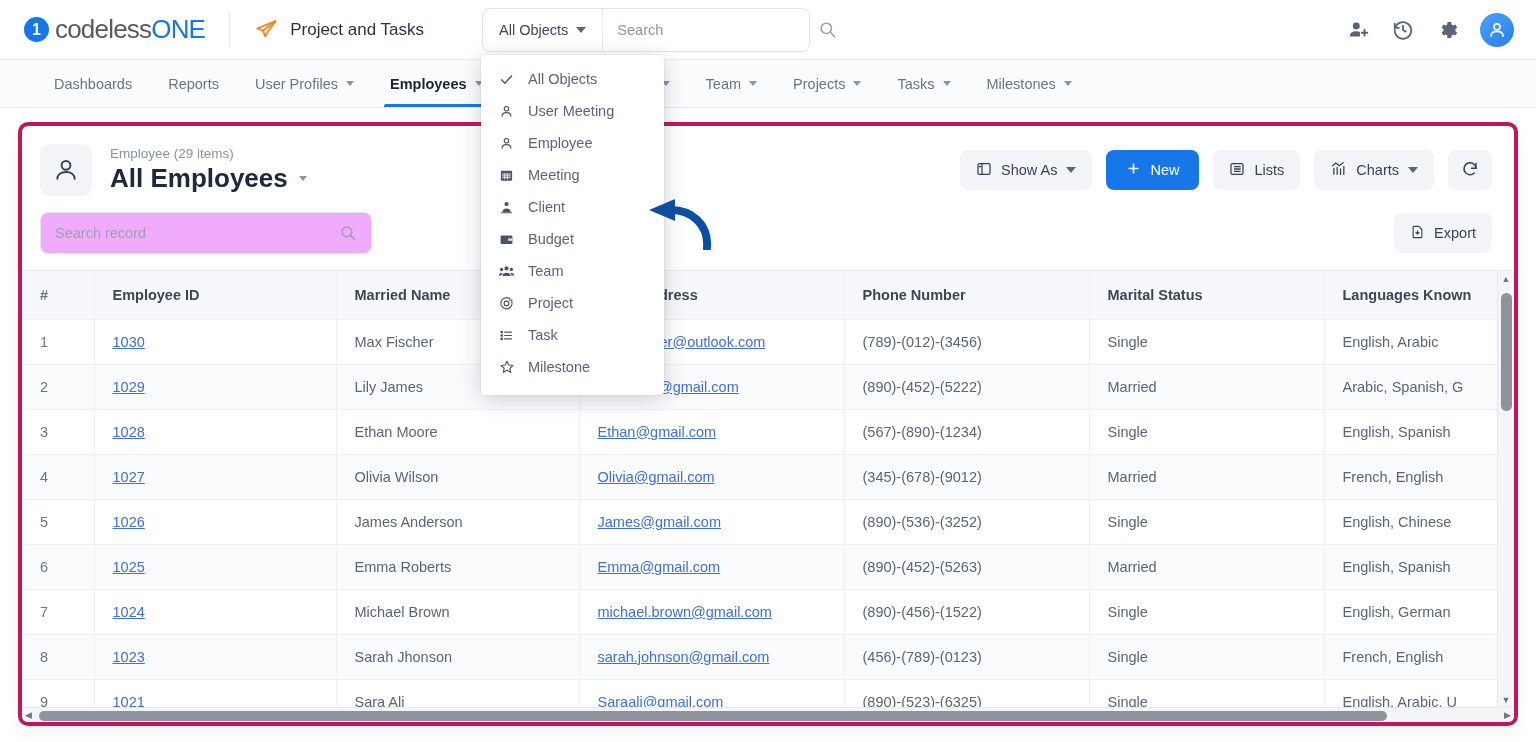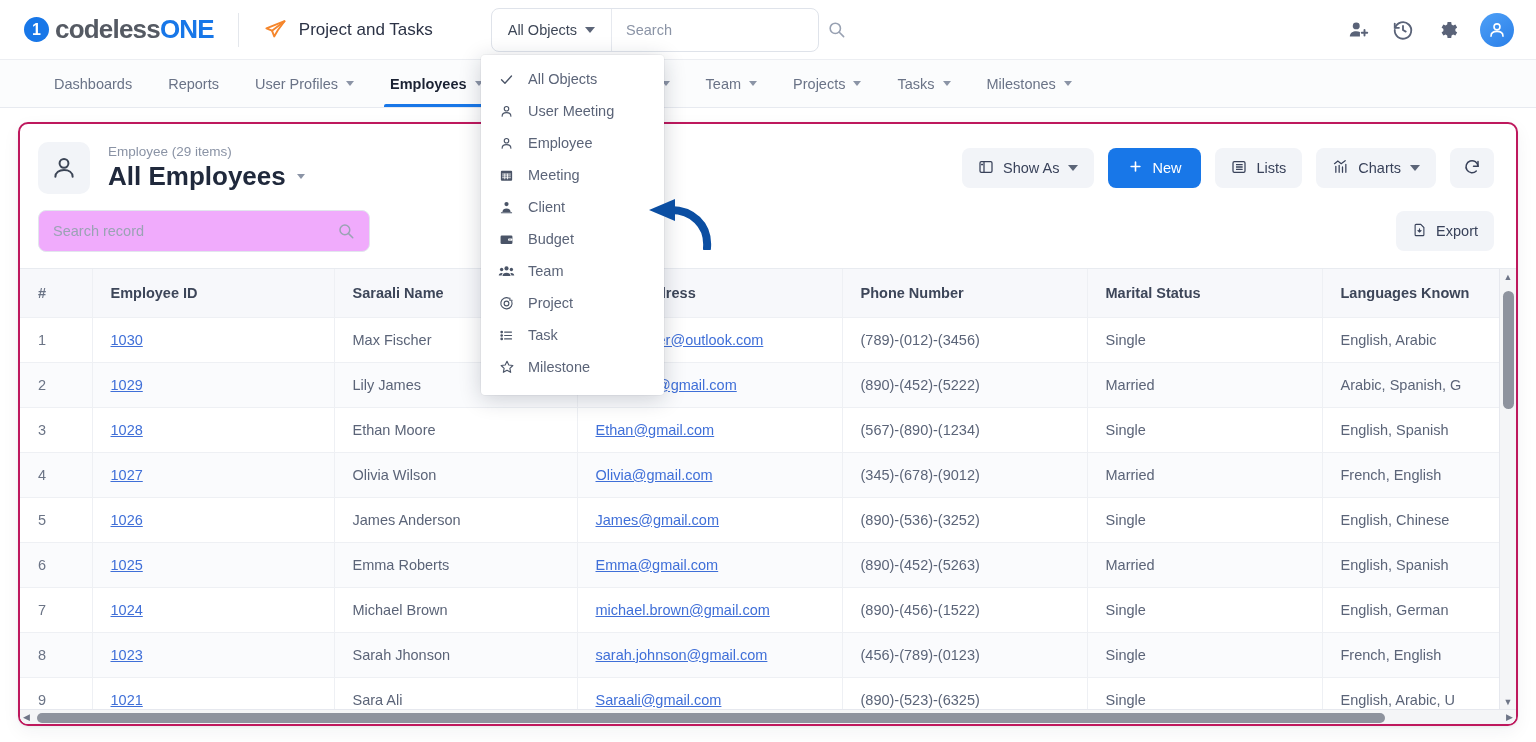"codelessONE" .logo-text { font-weight: 700 -> 400 }
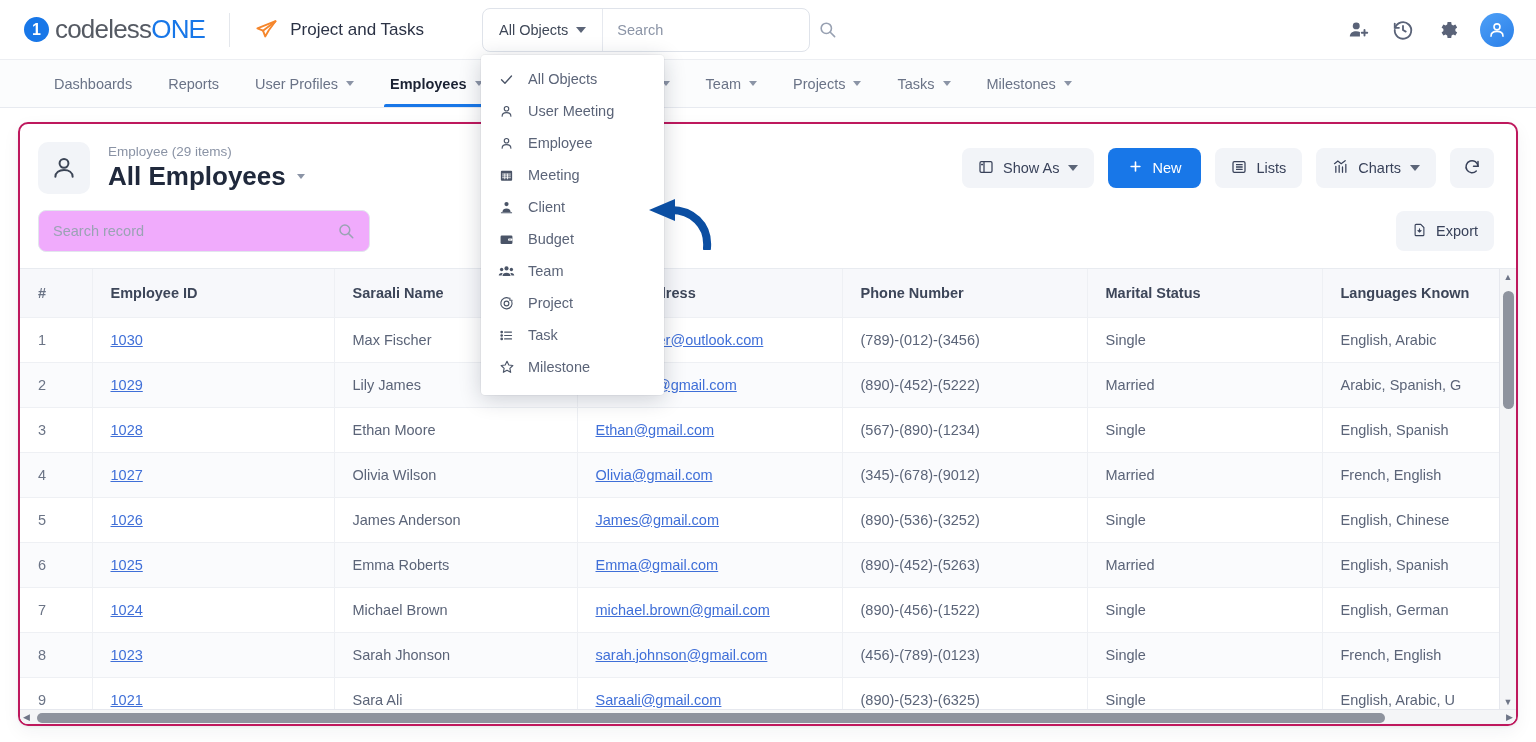"Employee (29 items)" .card { border: 2px solid #be185d -> 4px solid #be185d }
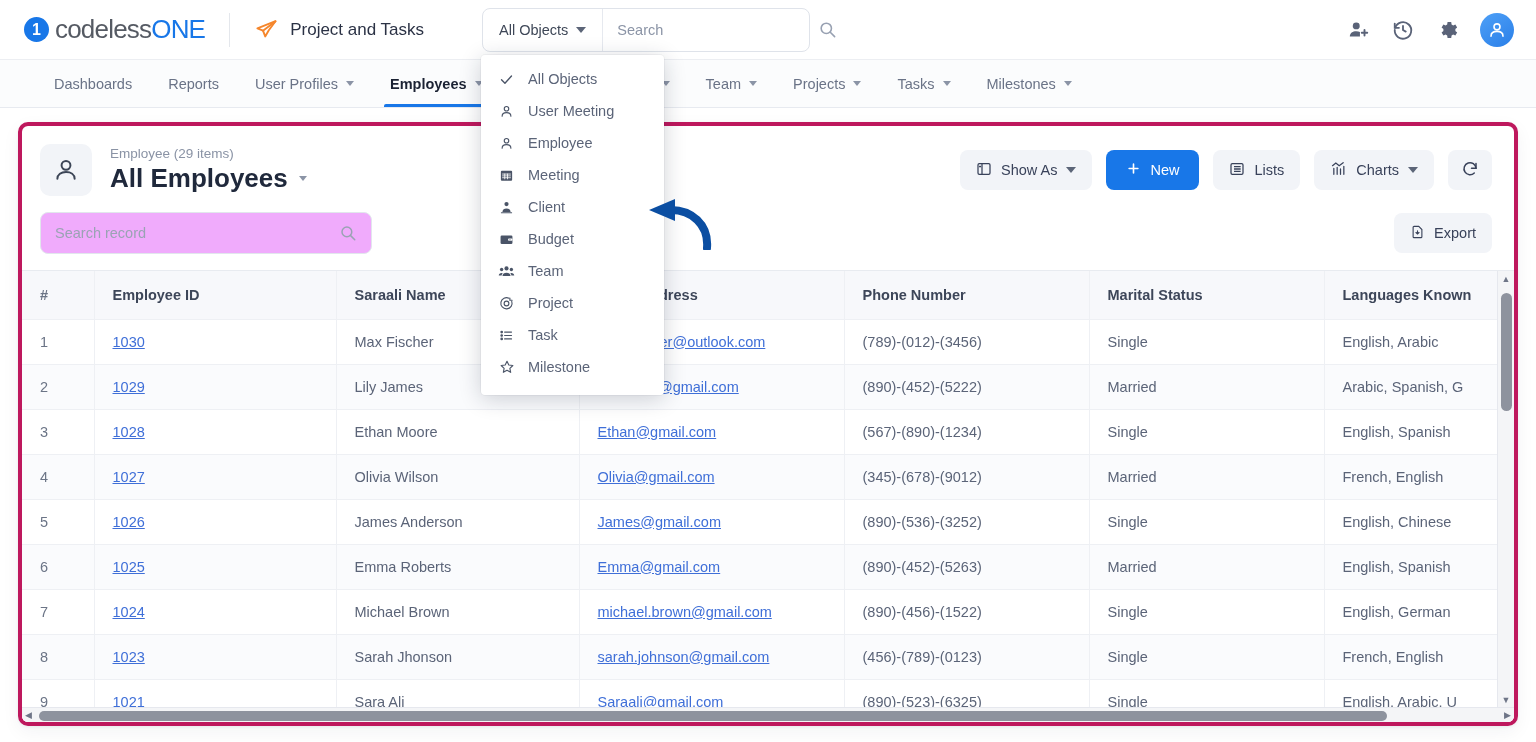"Saraali Name" th.c-name { text: Saraali -> Married }
